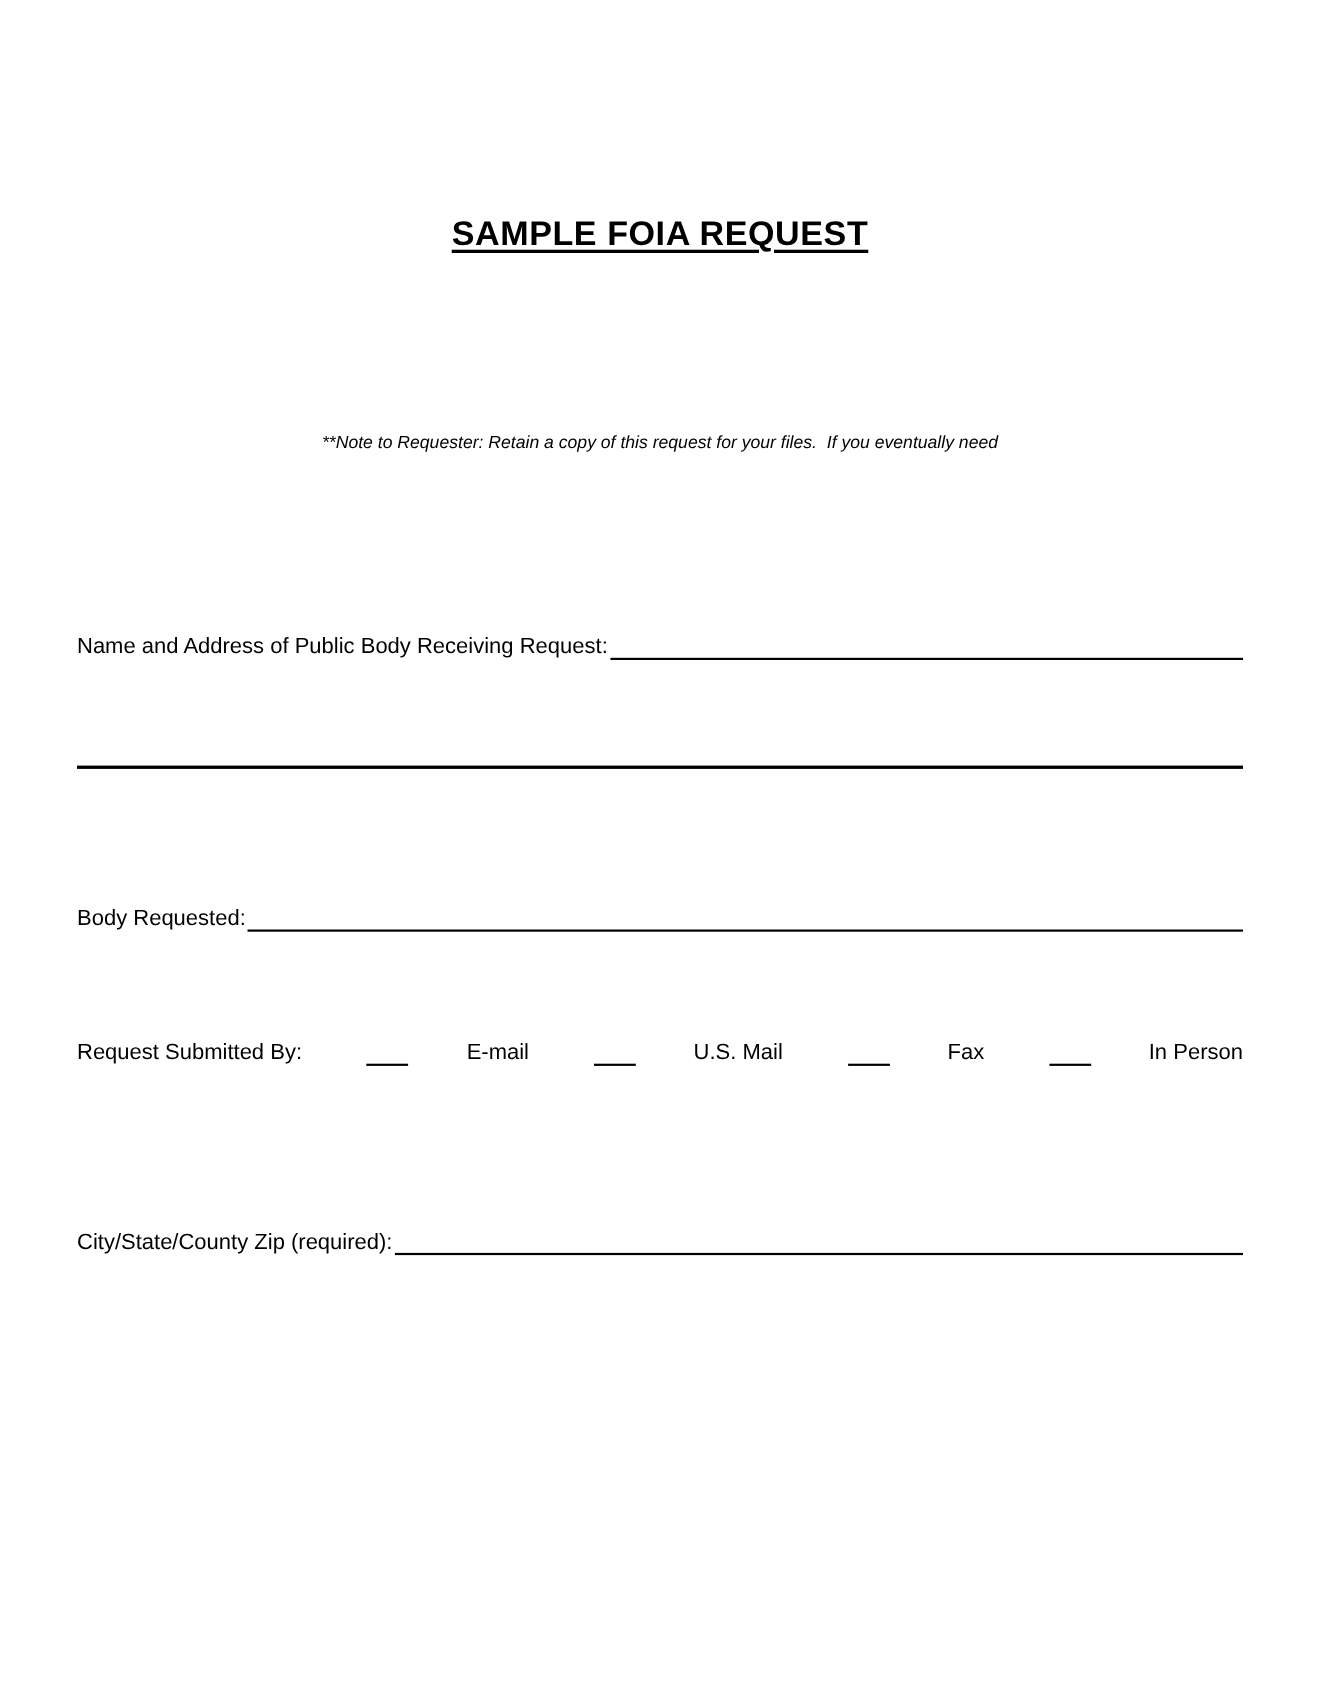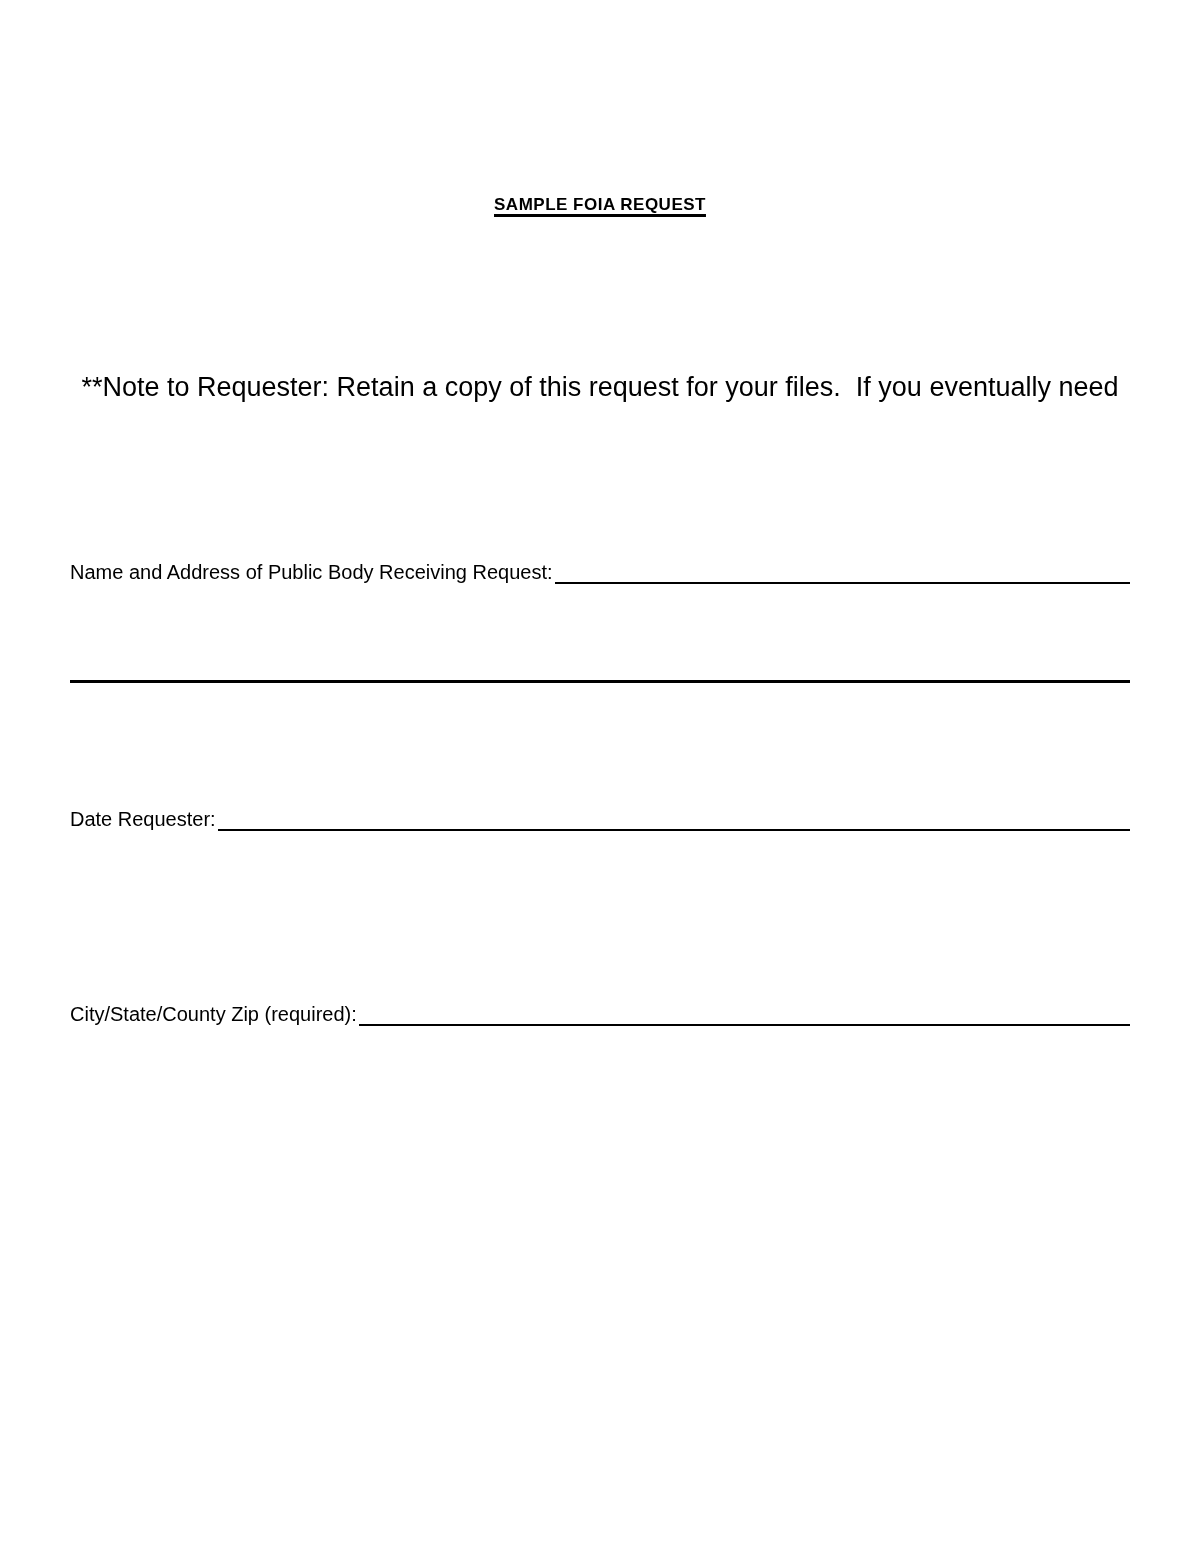"SAMPLE FOIA REQUEST" .title { font-size: 17px -> 31px }
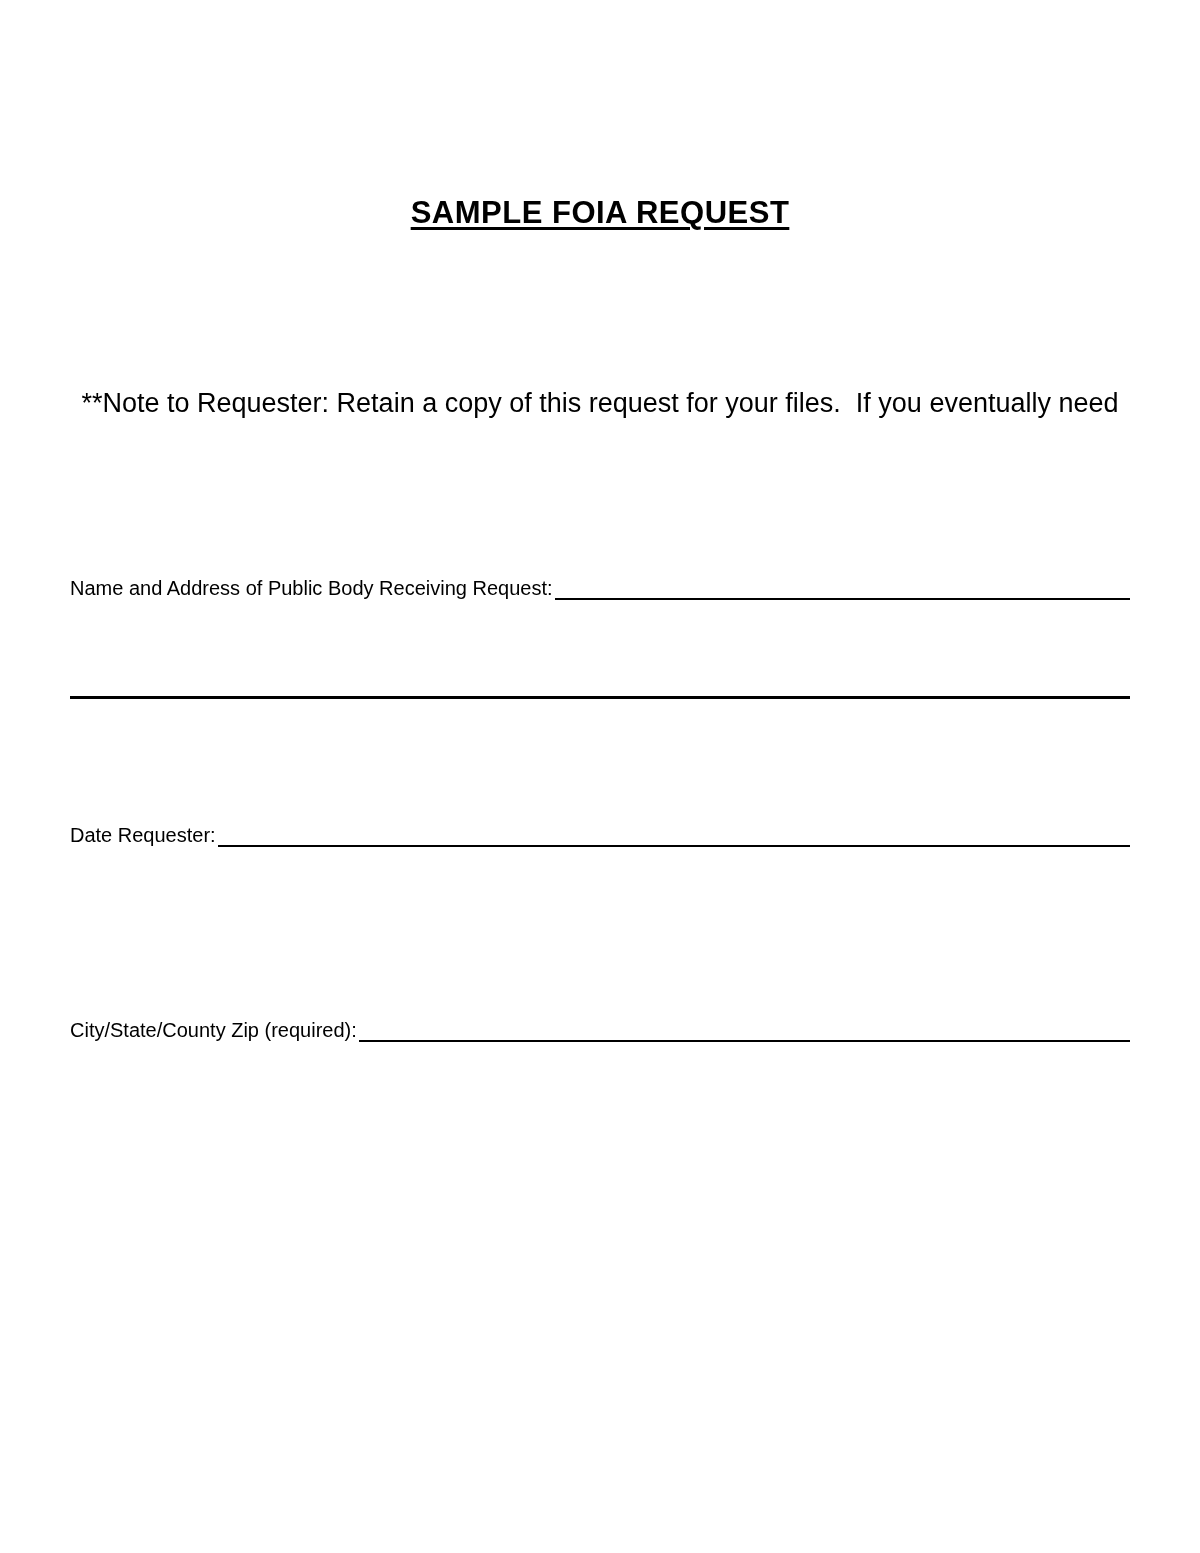"**Note to Requester: Retain a" .note { font-size: 27px -> 16px; font-style: none -> italic }
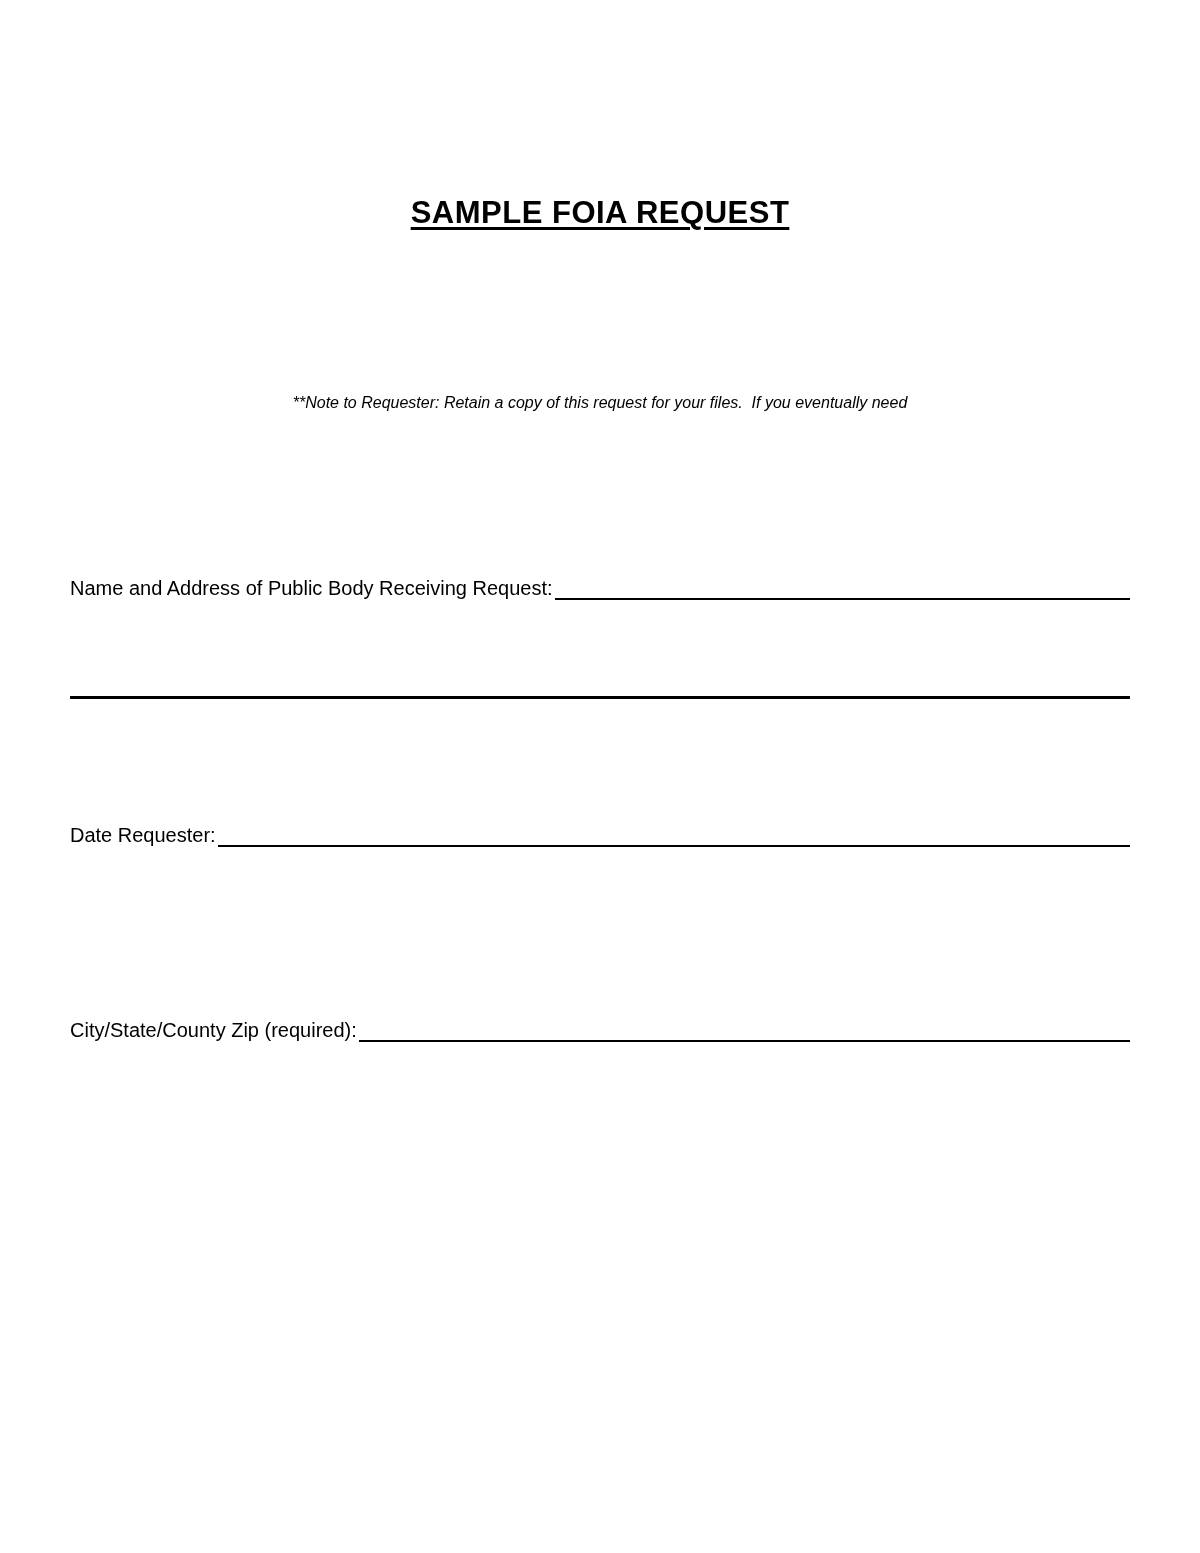"Date Requester:" span.label { text: Date Requester -> Body Requested }
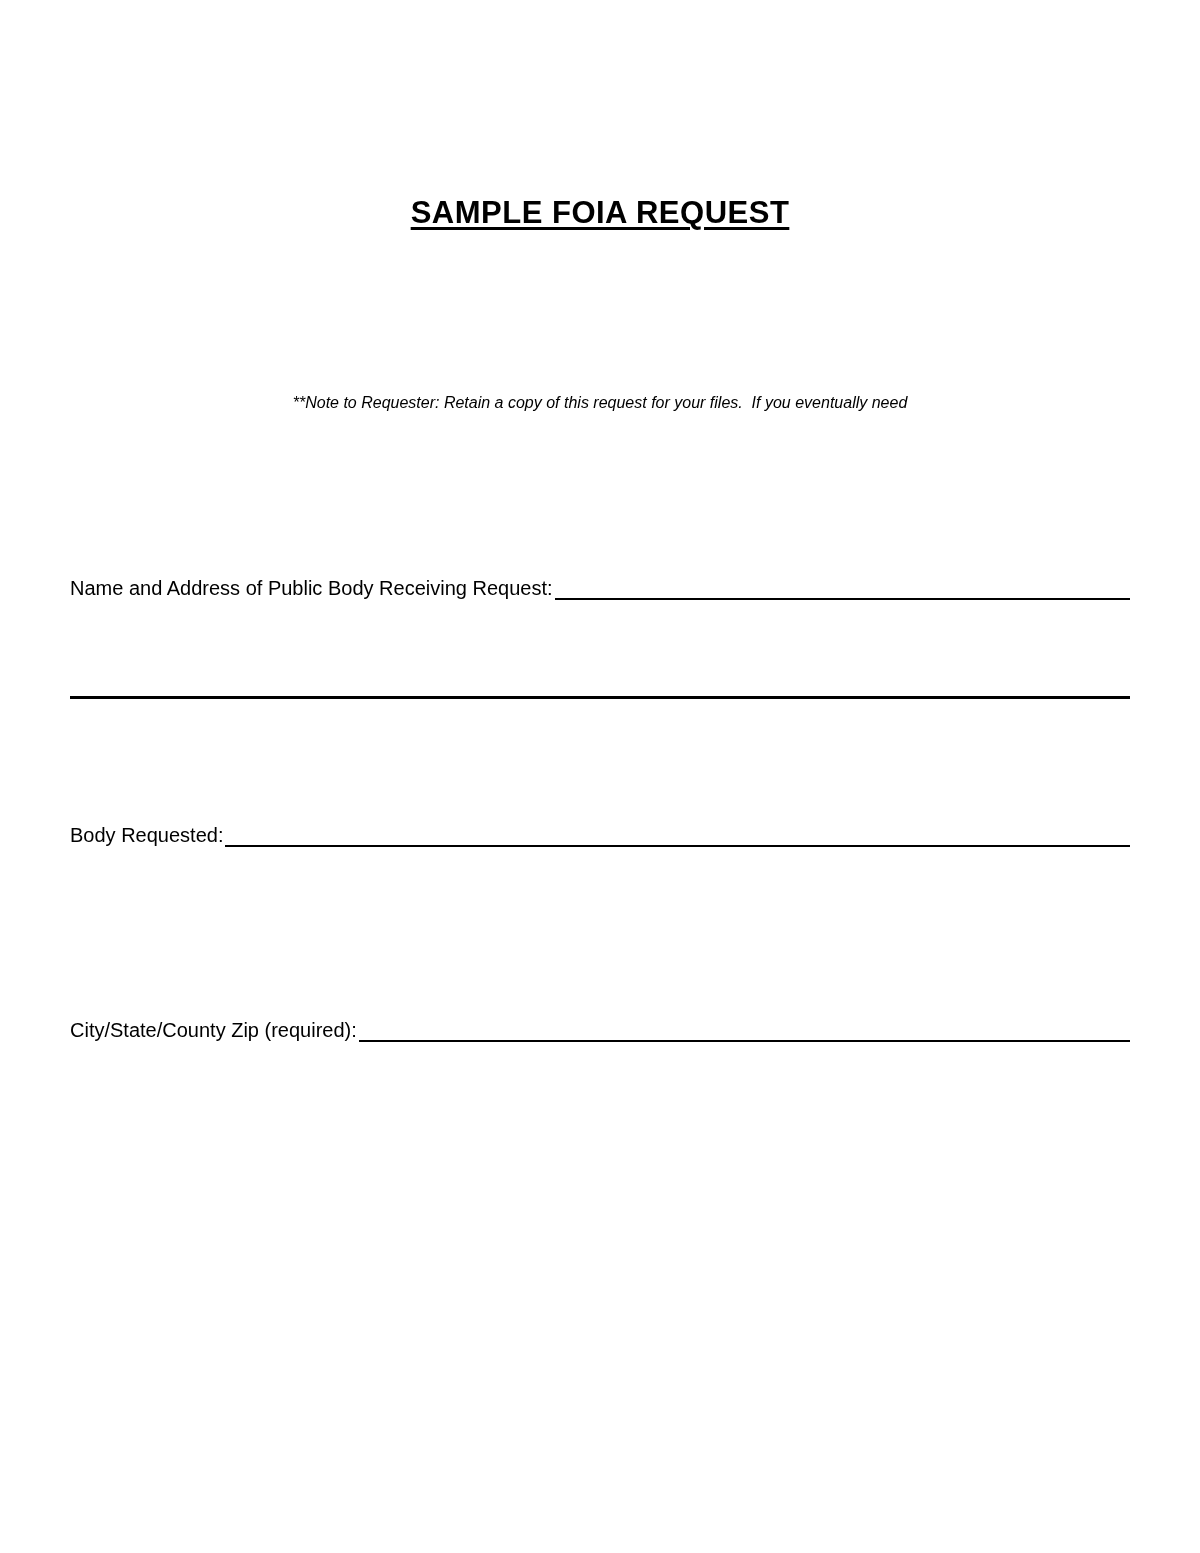"Request Submitted By:" div.row { html: none -> <div> <span>Request Submitted By:</span> <span></span> <span>E-mail</span> <span></span> <span>U.S. Mail</span> <span></span> <span>Fax</span> <span></span> <span>In Person</span> </div> }
